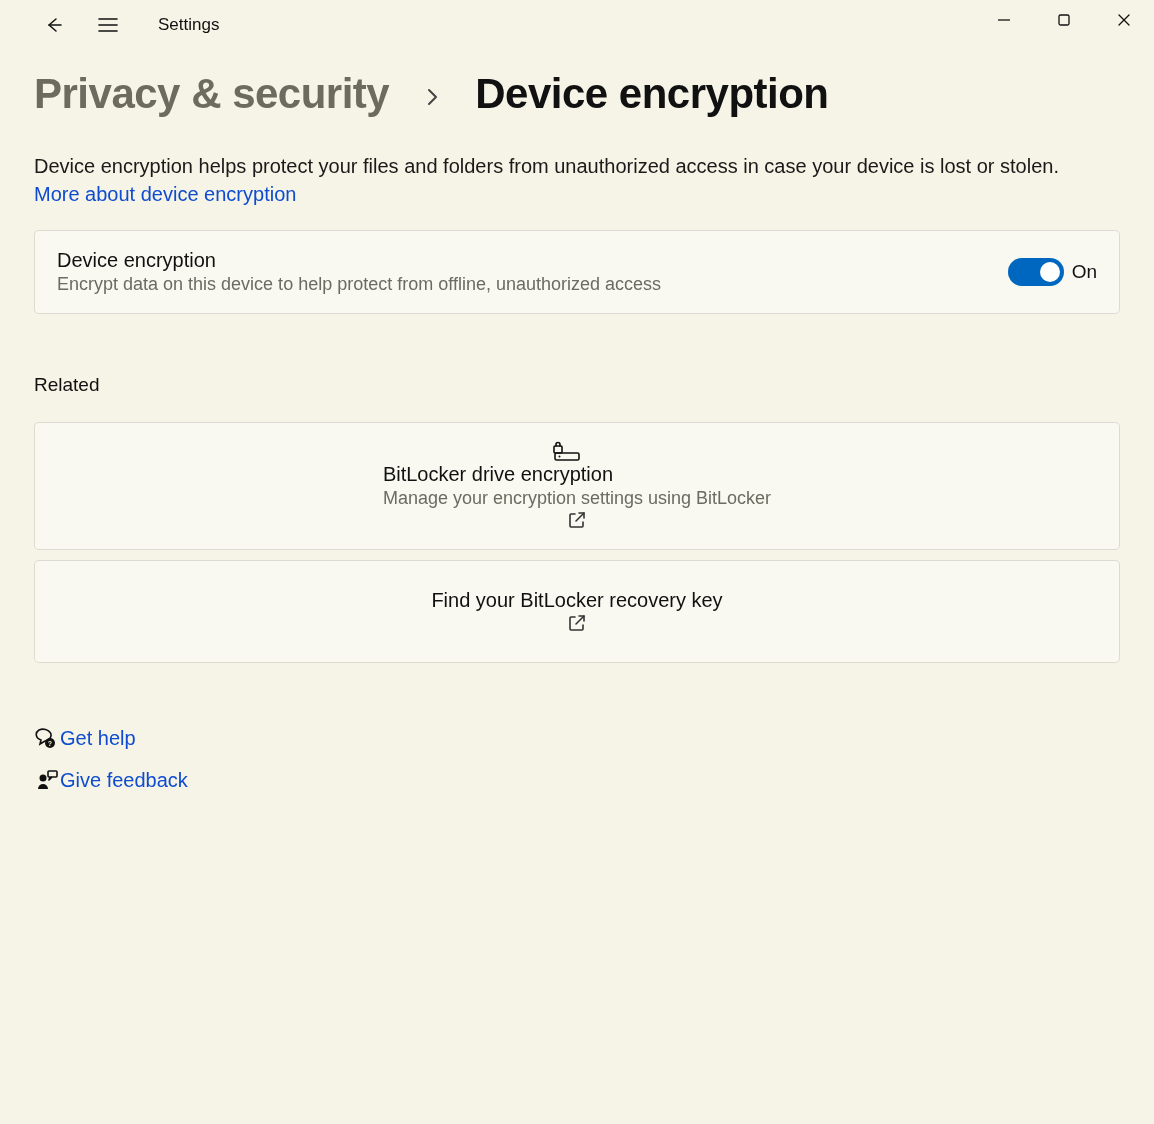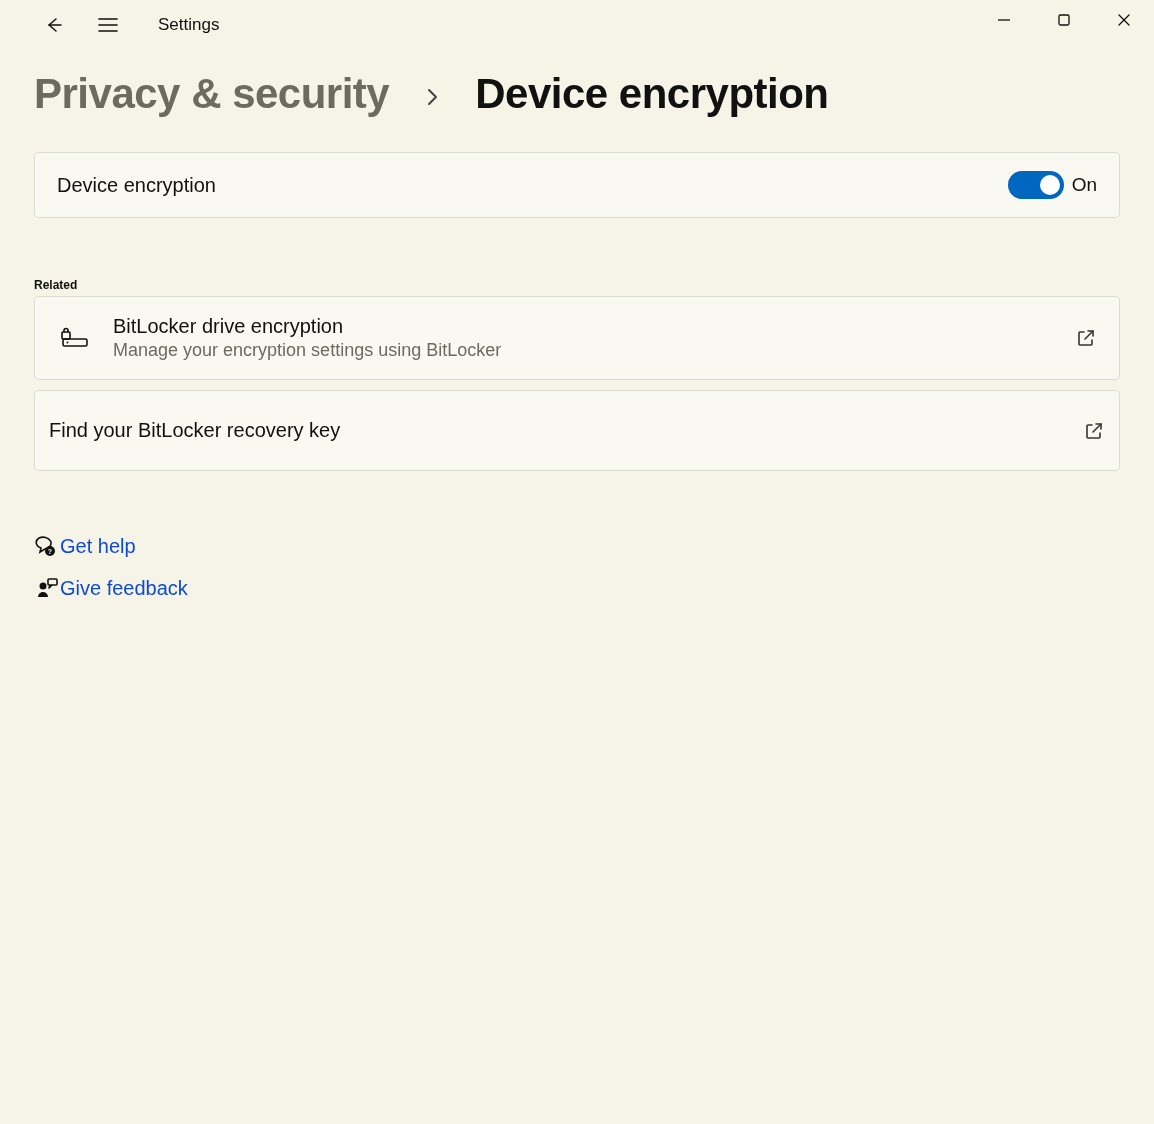"Device encryption helps protect your" div.description { html: none -> <div> <span>Device encryption helps protect your files and folders from unauthorized access in case your device is lost or stolen. </span><a>More about device encryption</a> </div> }
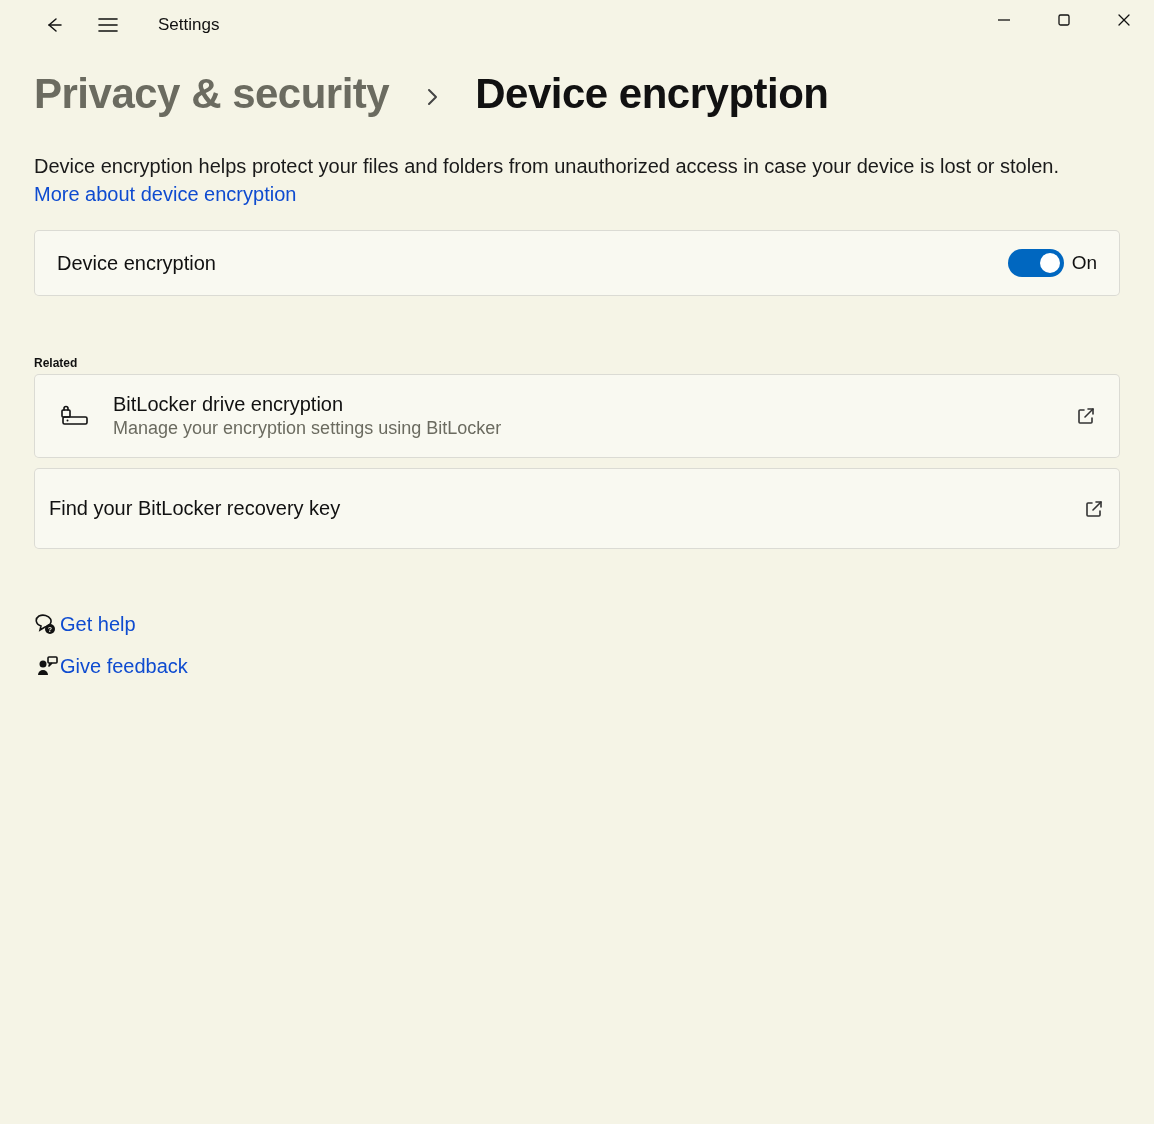"Encrypt data on this device" div.card-sub { html: none -> <div>Encrypt data on this device to help protect from offline, unauthorized access</div> }
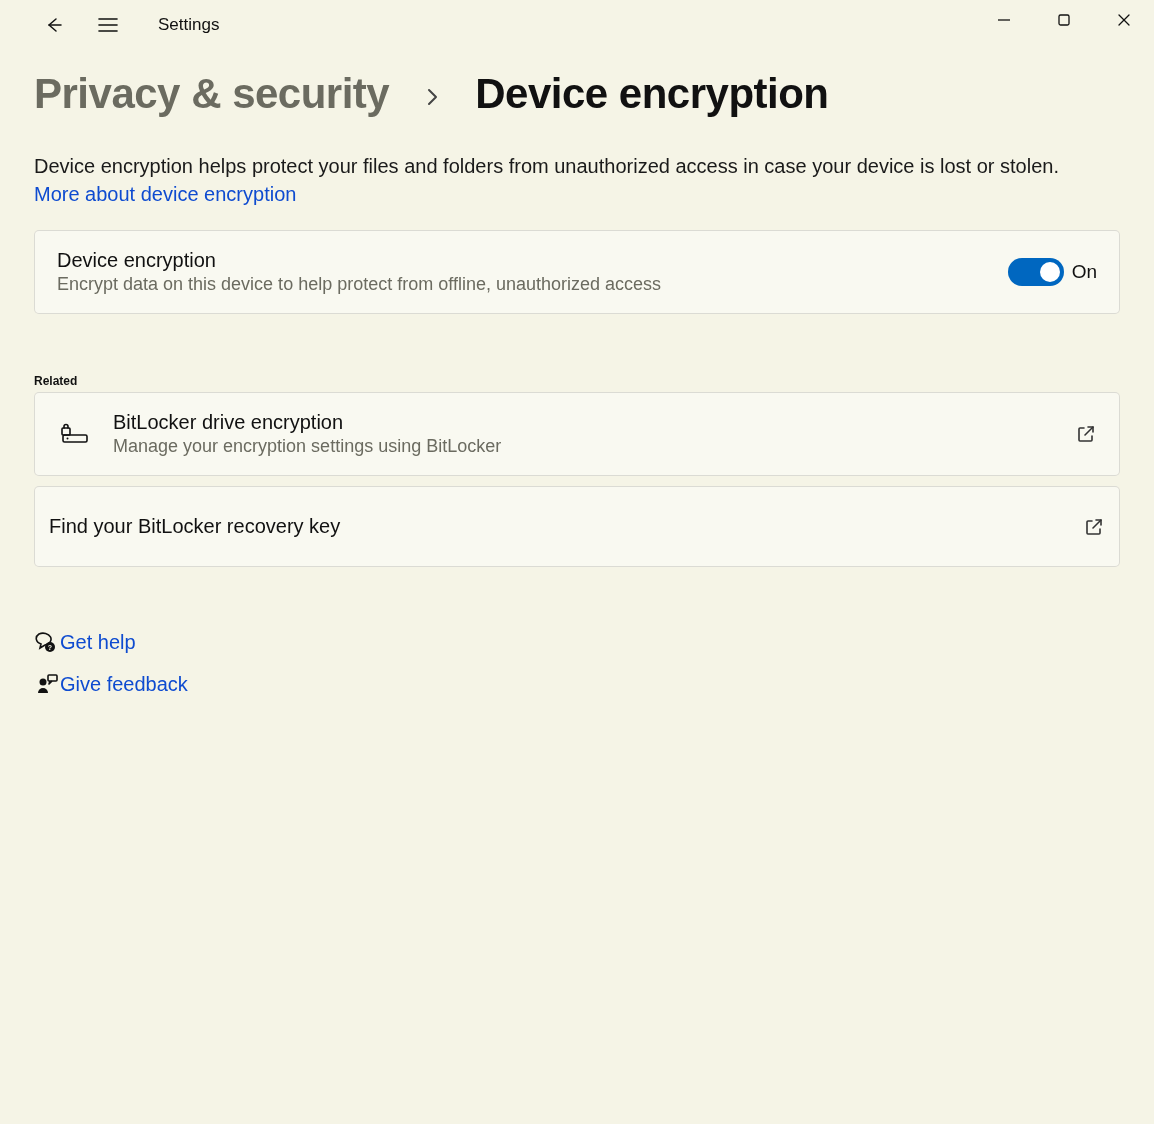"Related" .section-header { font-size: 12px -> 19px; font-weight: 700 -> 400; margin-bottom: 4px -> 26px }
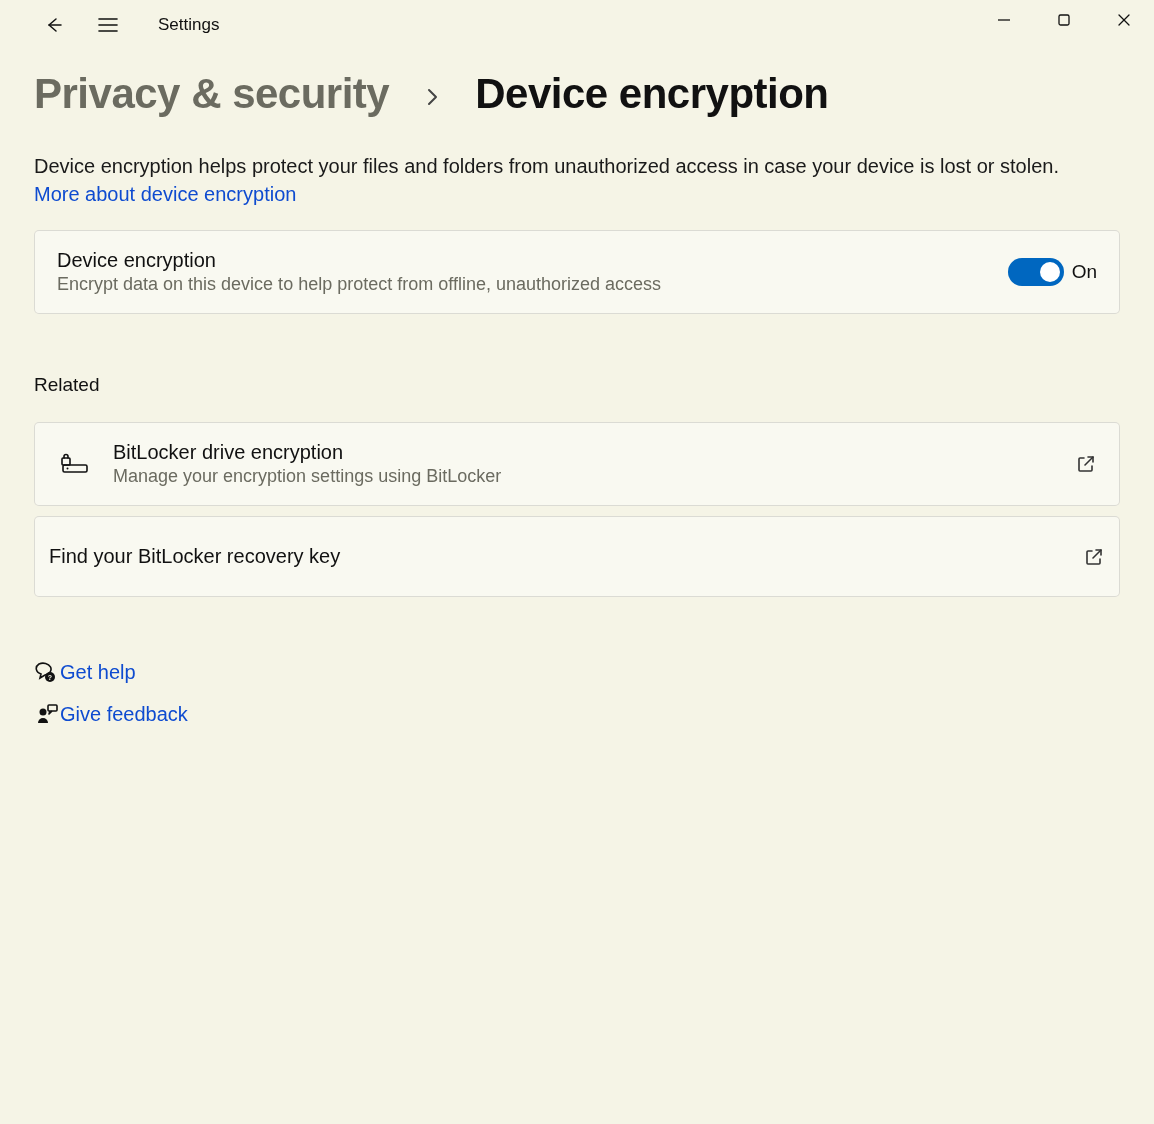"BitLocker drive encryption" .card.clickable { flex-direction: none -> column }
